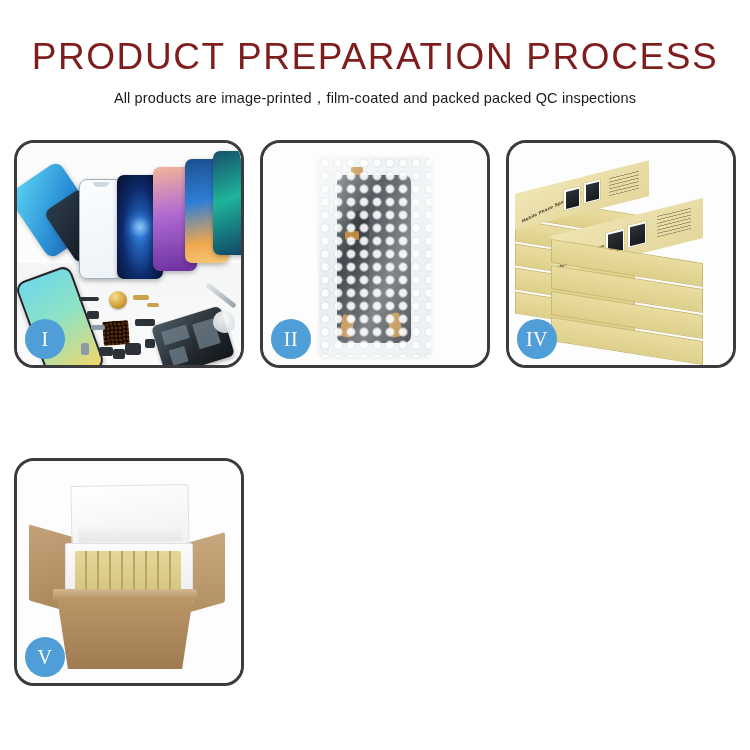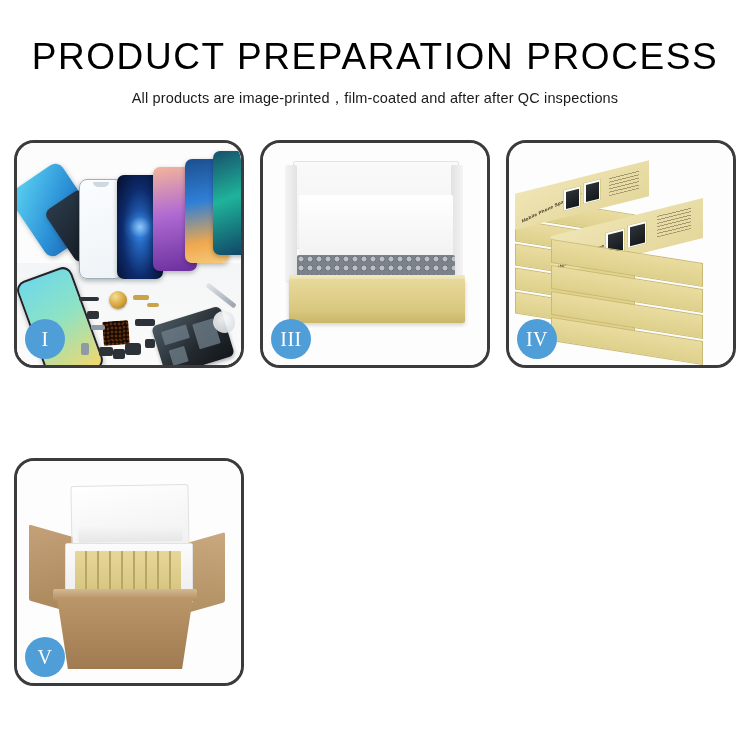"PRODUCT PREPARATION PROCESS" .title { color: #000000 -> #7f1d1d }
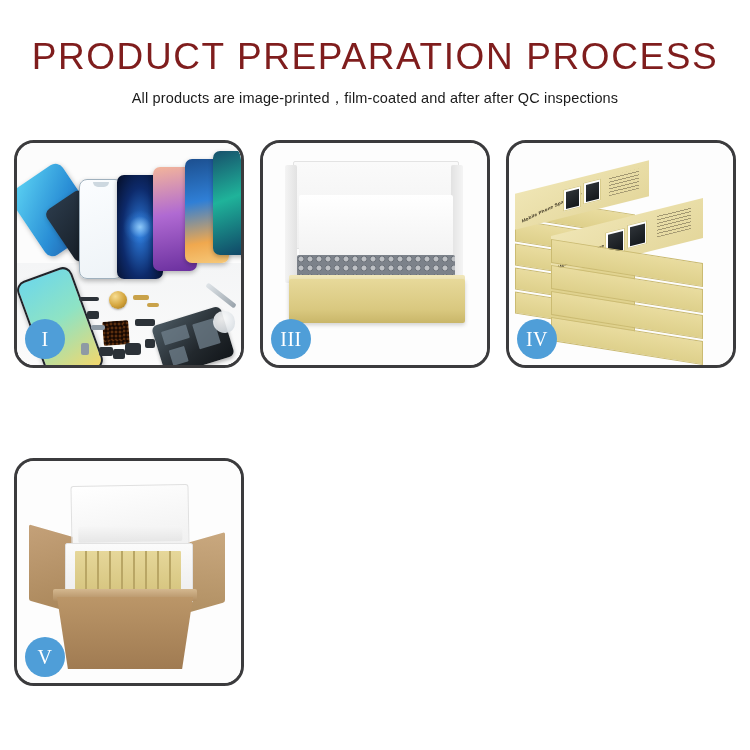"All products are" div.subtitle { text: after after -> packed packed }
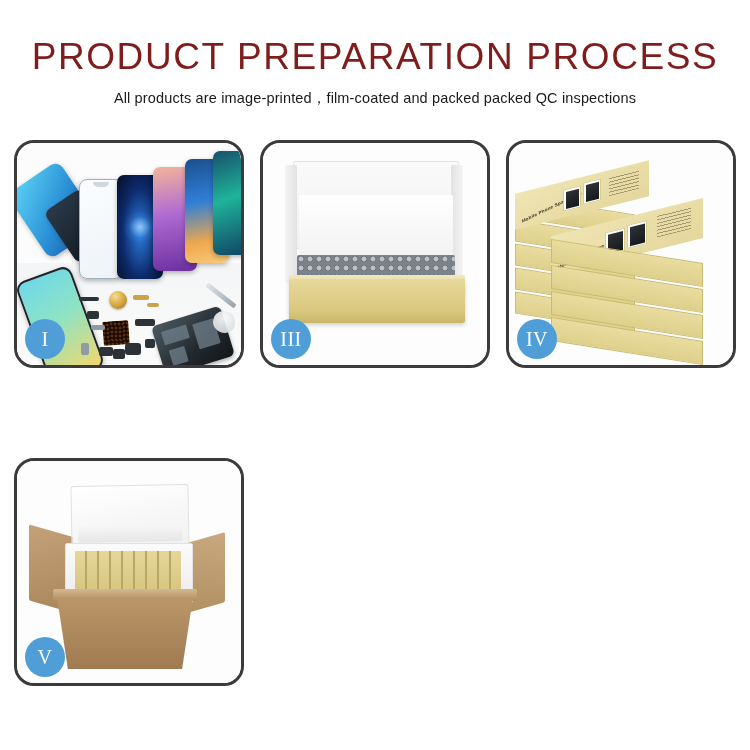"II" div.panel { html: none -> <div> <div> <div></div> <div> <div></div> <div></div> <div></div> <div></div> <div></div> <div></div> <div></div> </div> </div> <div>II</div> </div> }
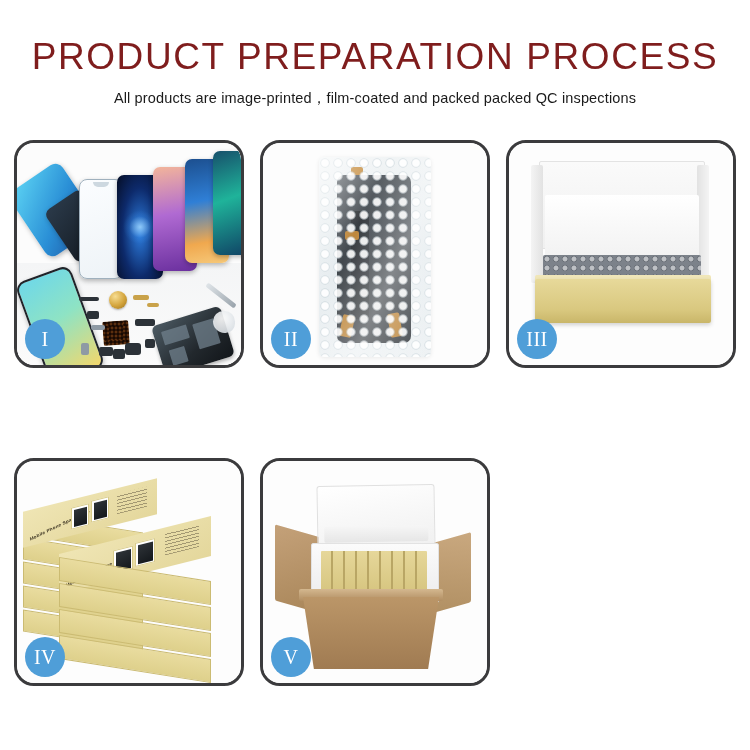"III" div.panel { html: <div> <div> <div></div> <div></div> <div></div> <div></div> <div></div> <div></div> <div></div> <div></div> </div> <div>III</div> </div> -> none }
